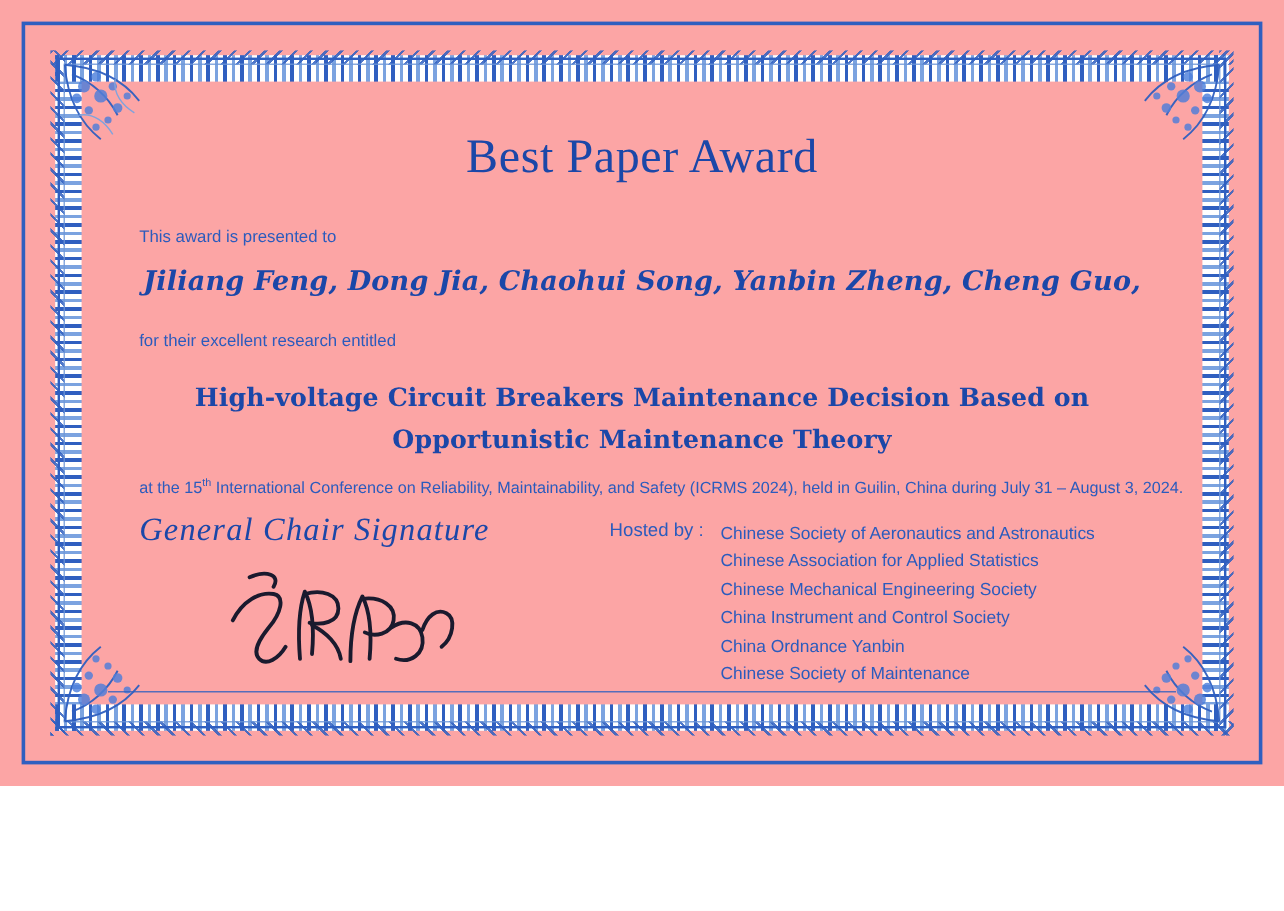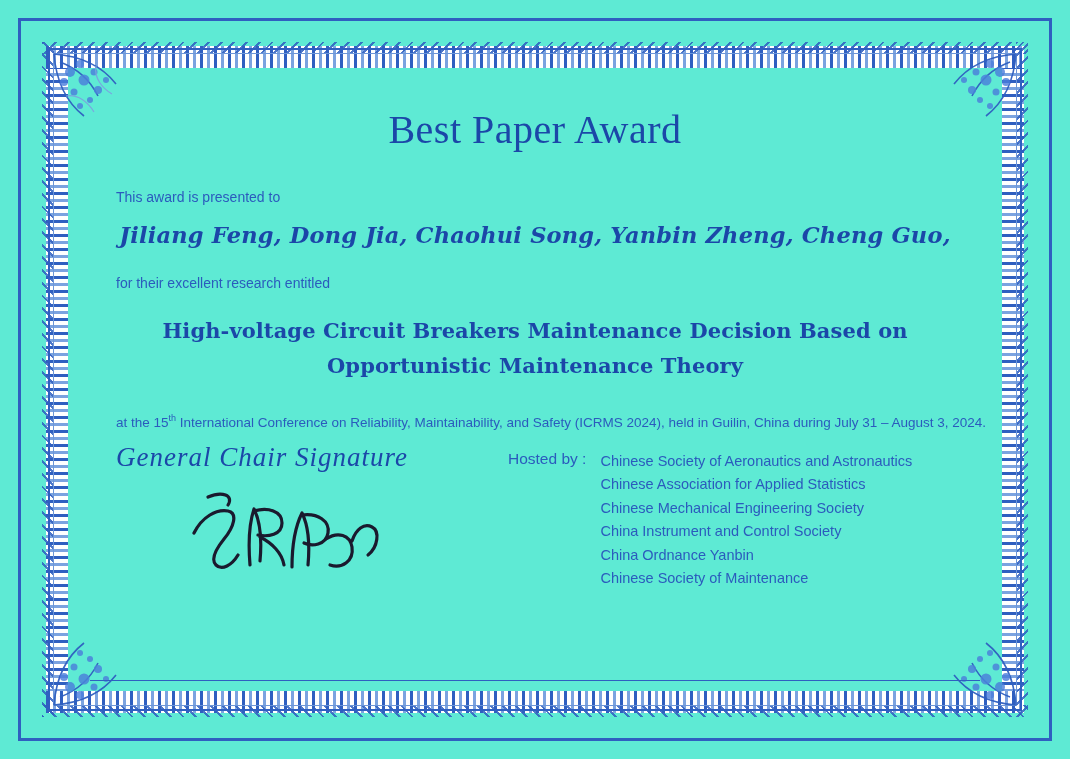"Best Paper Award" .certificate { background: #5eead4 -> #fca5a5; height: 759px -> 655px }
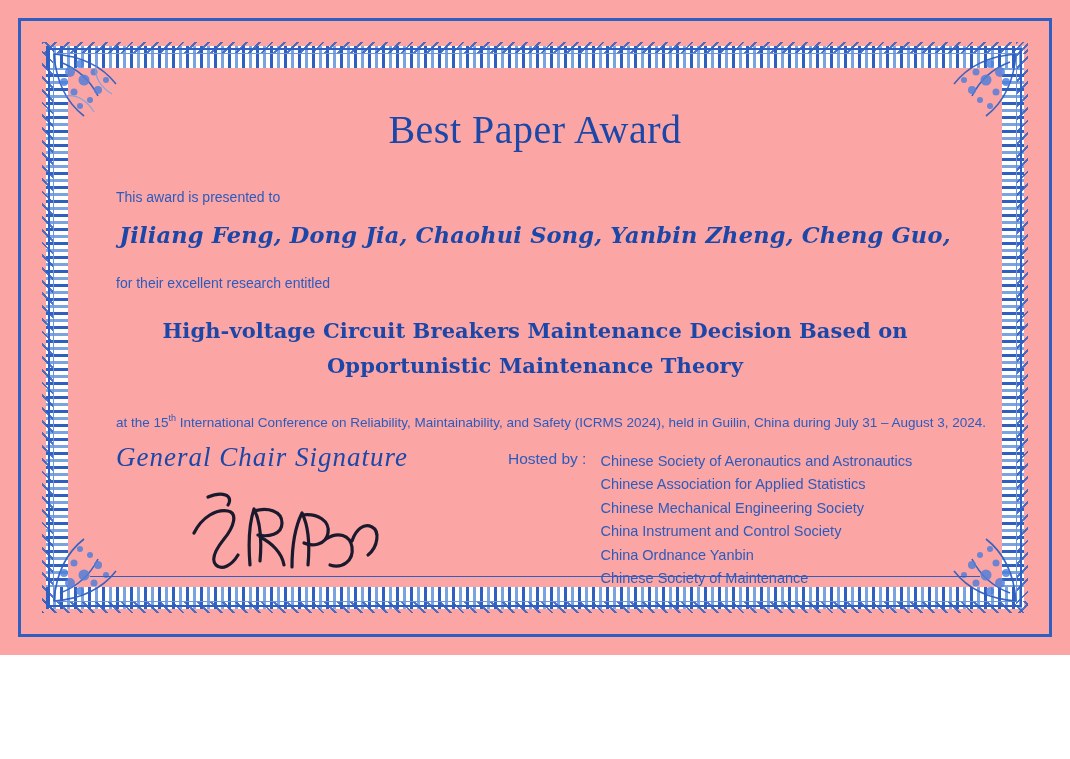"at the 15th International Conference" .venue-line { margin-top: 30px -> 14px }
